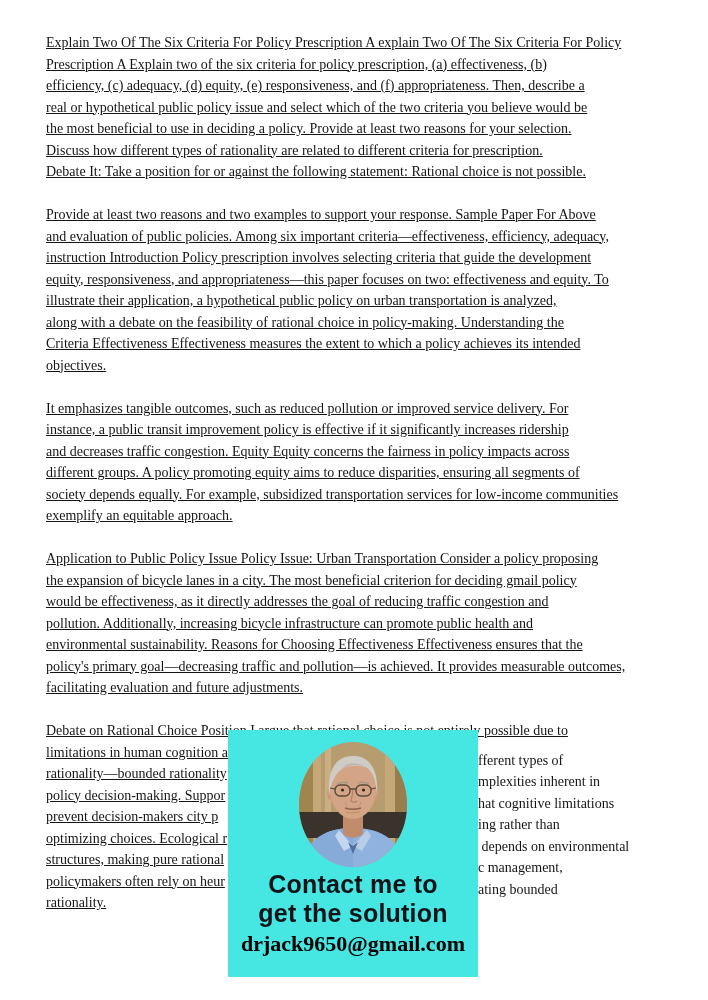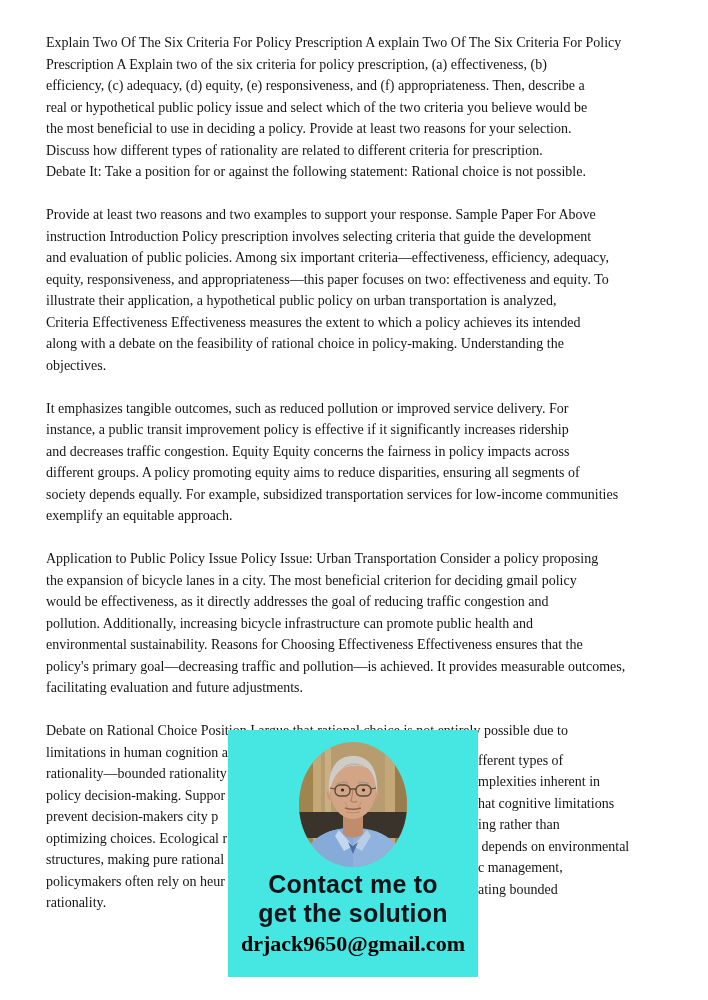"Explain Two Of The Six" .line { text-decoration: none -> underline }
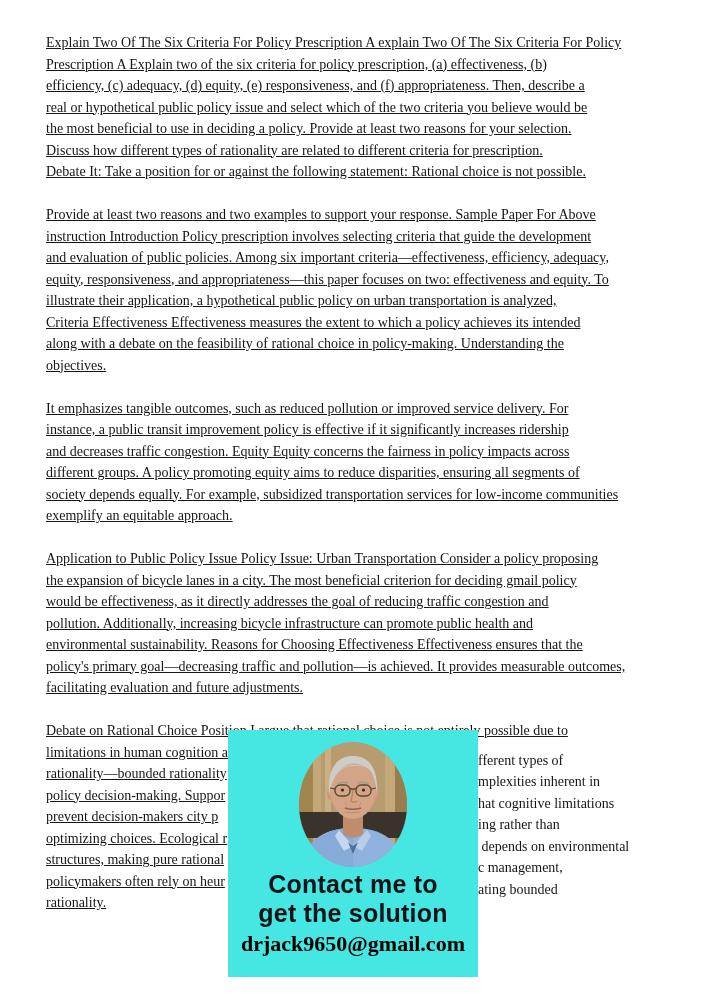"instruction Introduction Policy" div.line { order: before "and evaluation of public policies." -> after "and evaluation of public policies." }
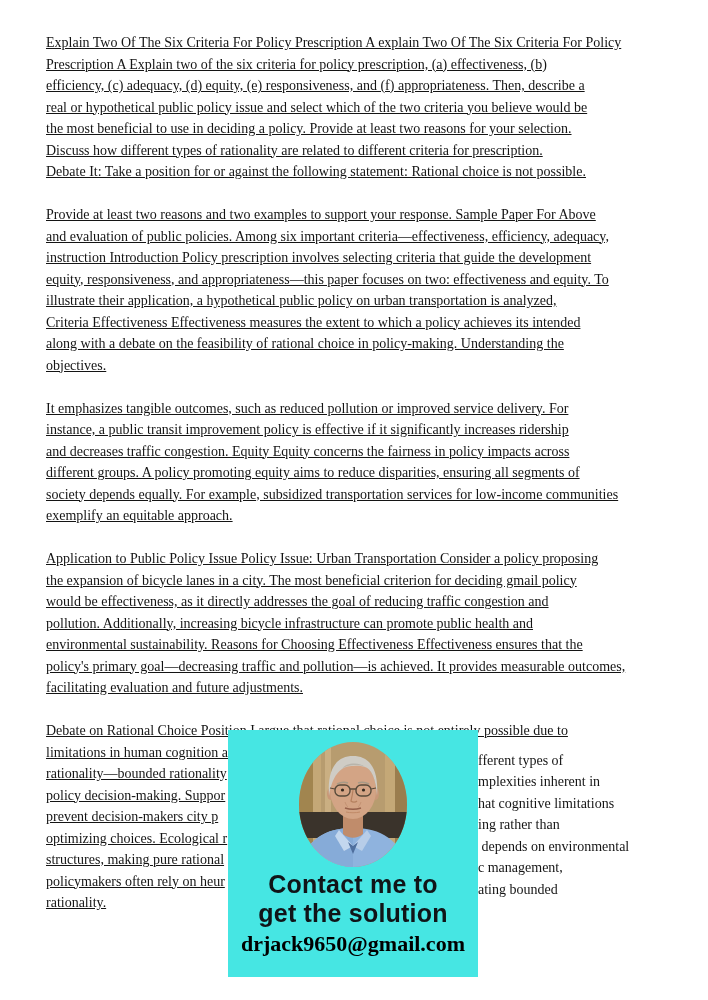"Criteria Effectiveness Effectiveness" div.line { order: before "along with a debate on" -> after "along with a debate on" }
